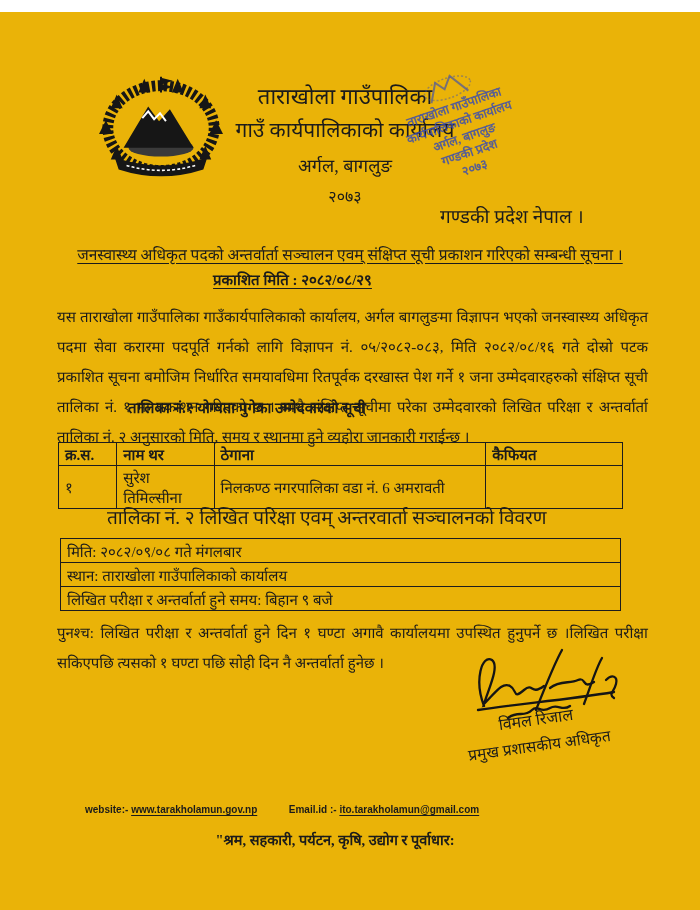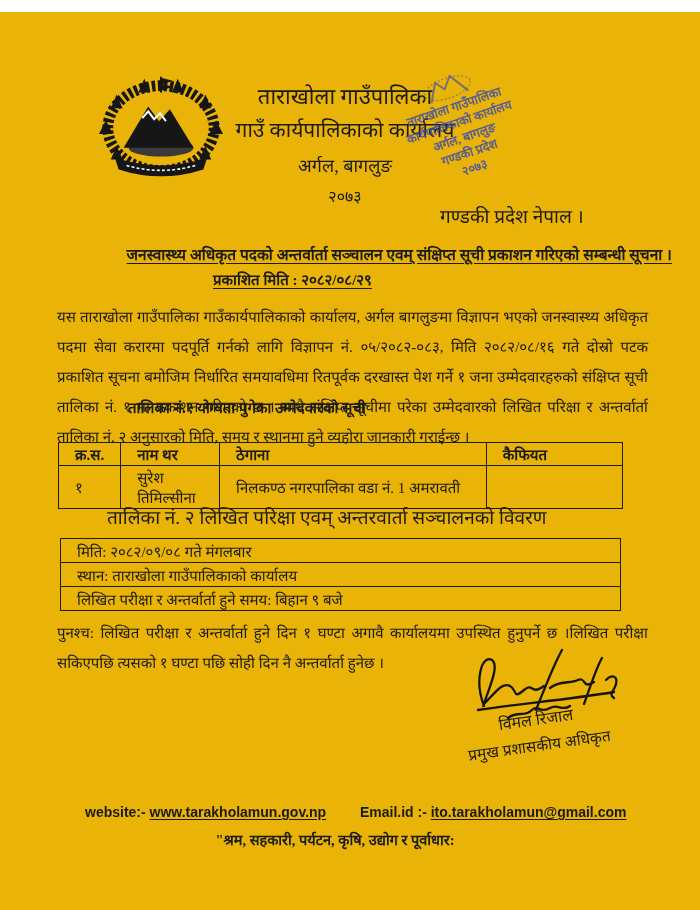"जनस्वास्थ्य अधिकृत पदको अन्तर्वार्ता" .subject { font-weight: bold -> normal; text-align: right -> center }
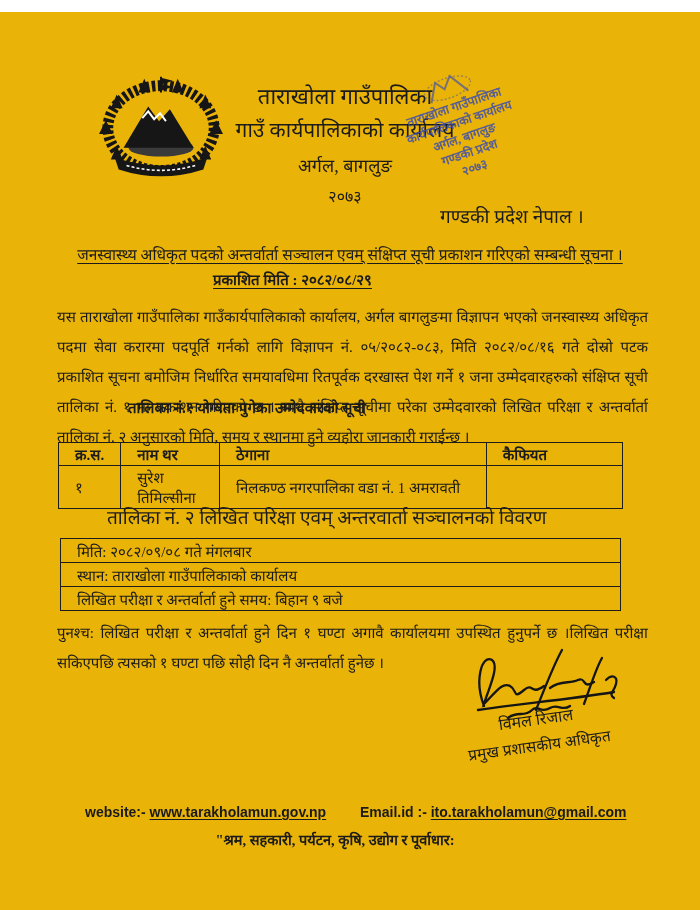"क्र.स." td, th { padding: 1px 16px -> 1px 6px }
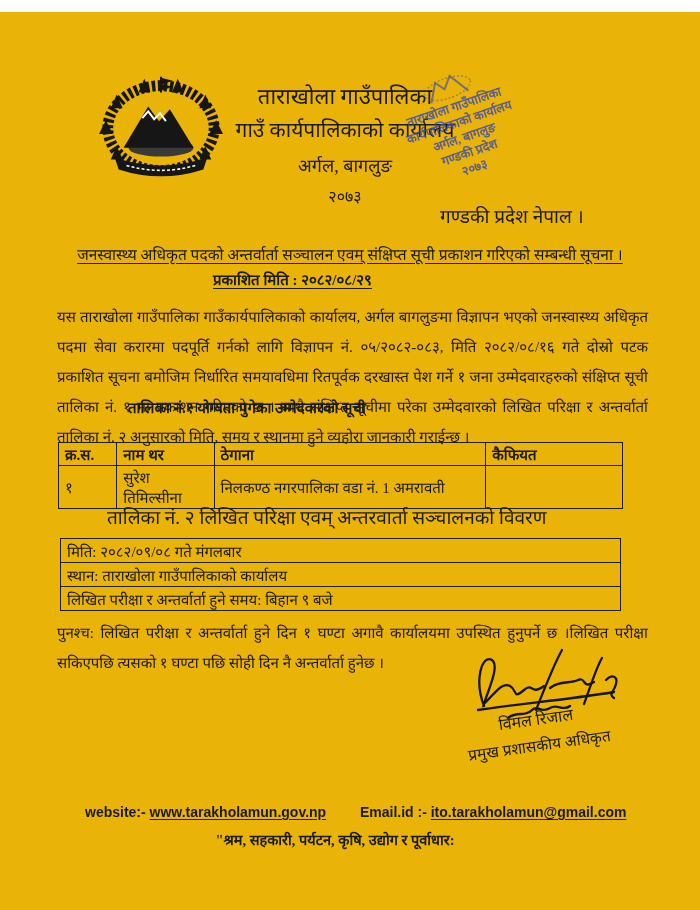"निलकण्ठ नगरपालिका वडा नं. 1" td { text: 1 -> 6 }
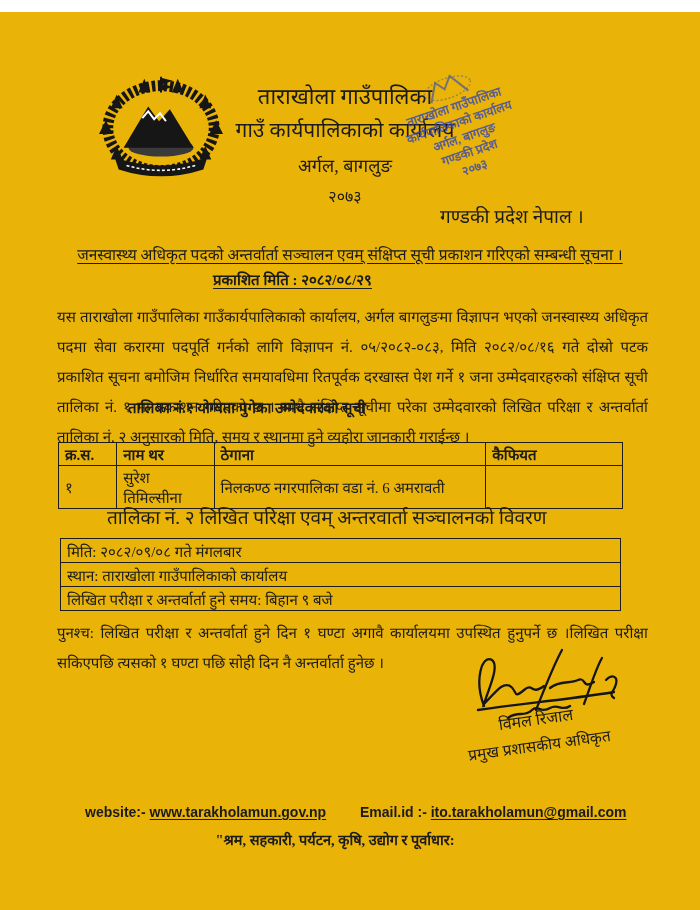"website:- www.tarakholamun.gov.np" .footer-line1 { font-size: 14px -> 10px }
